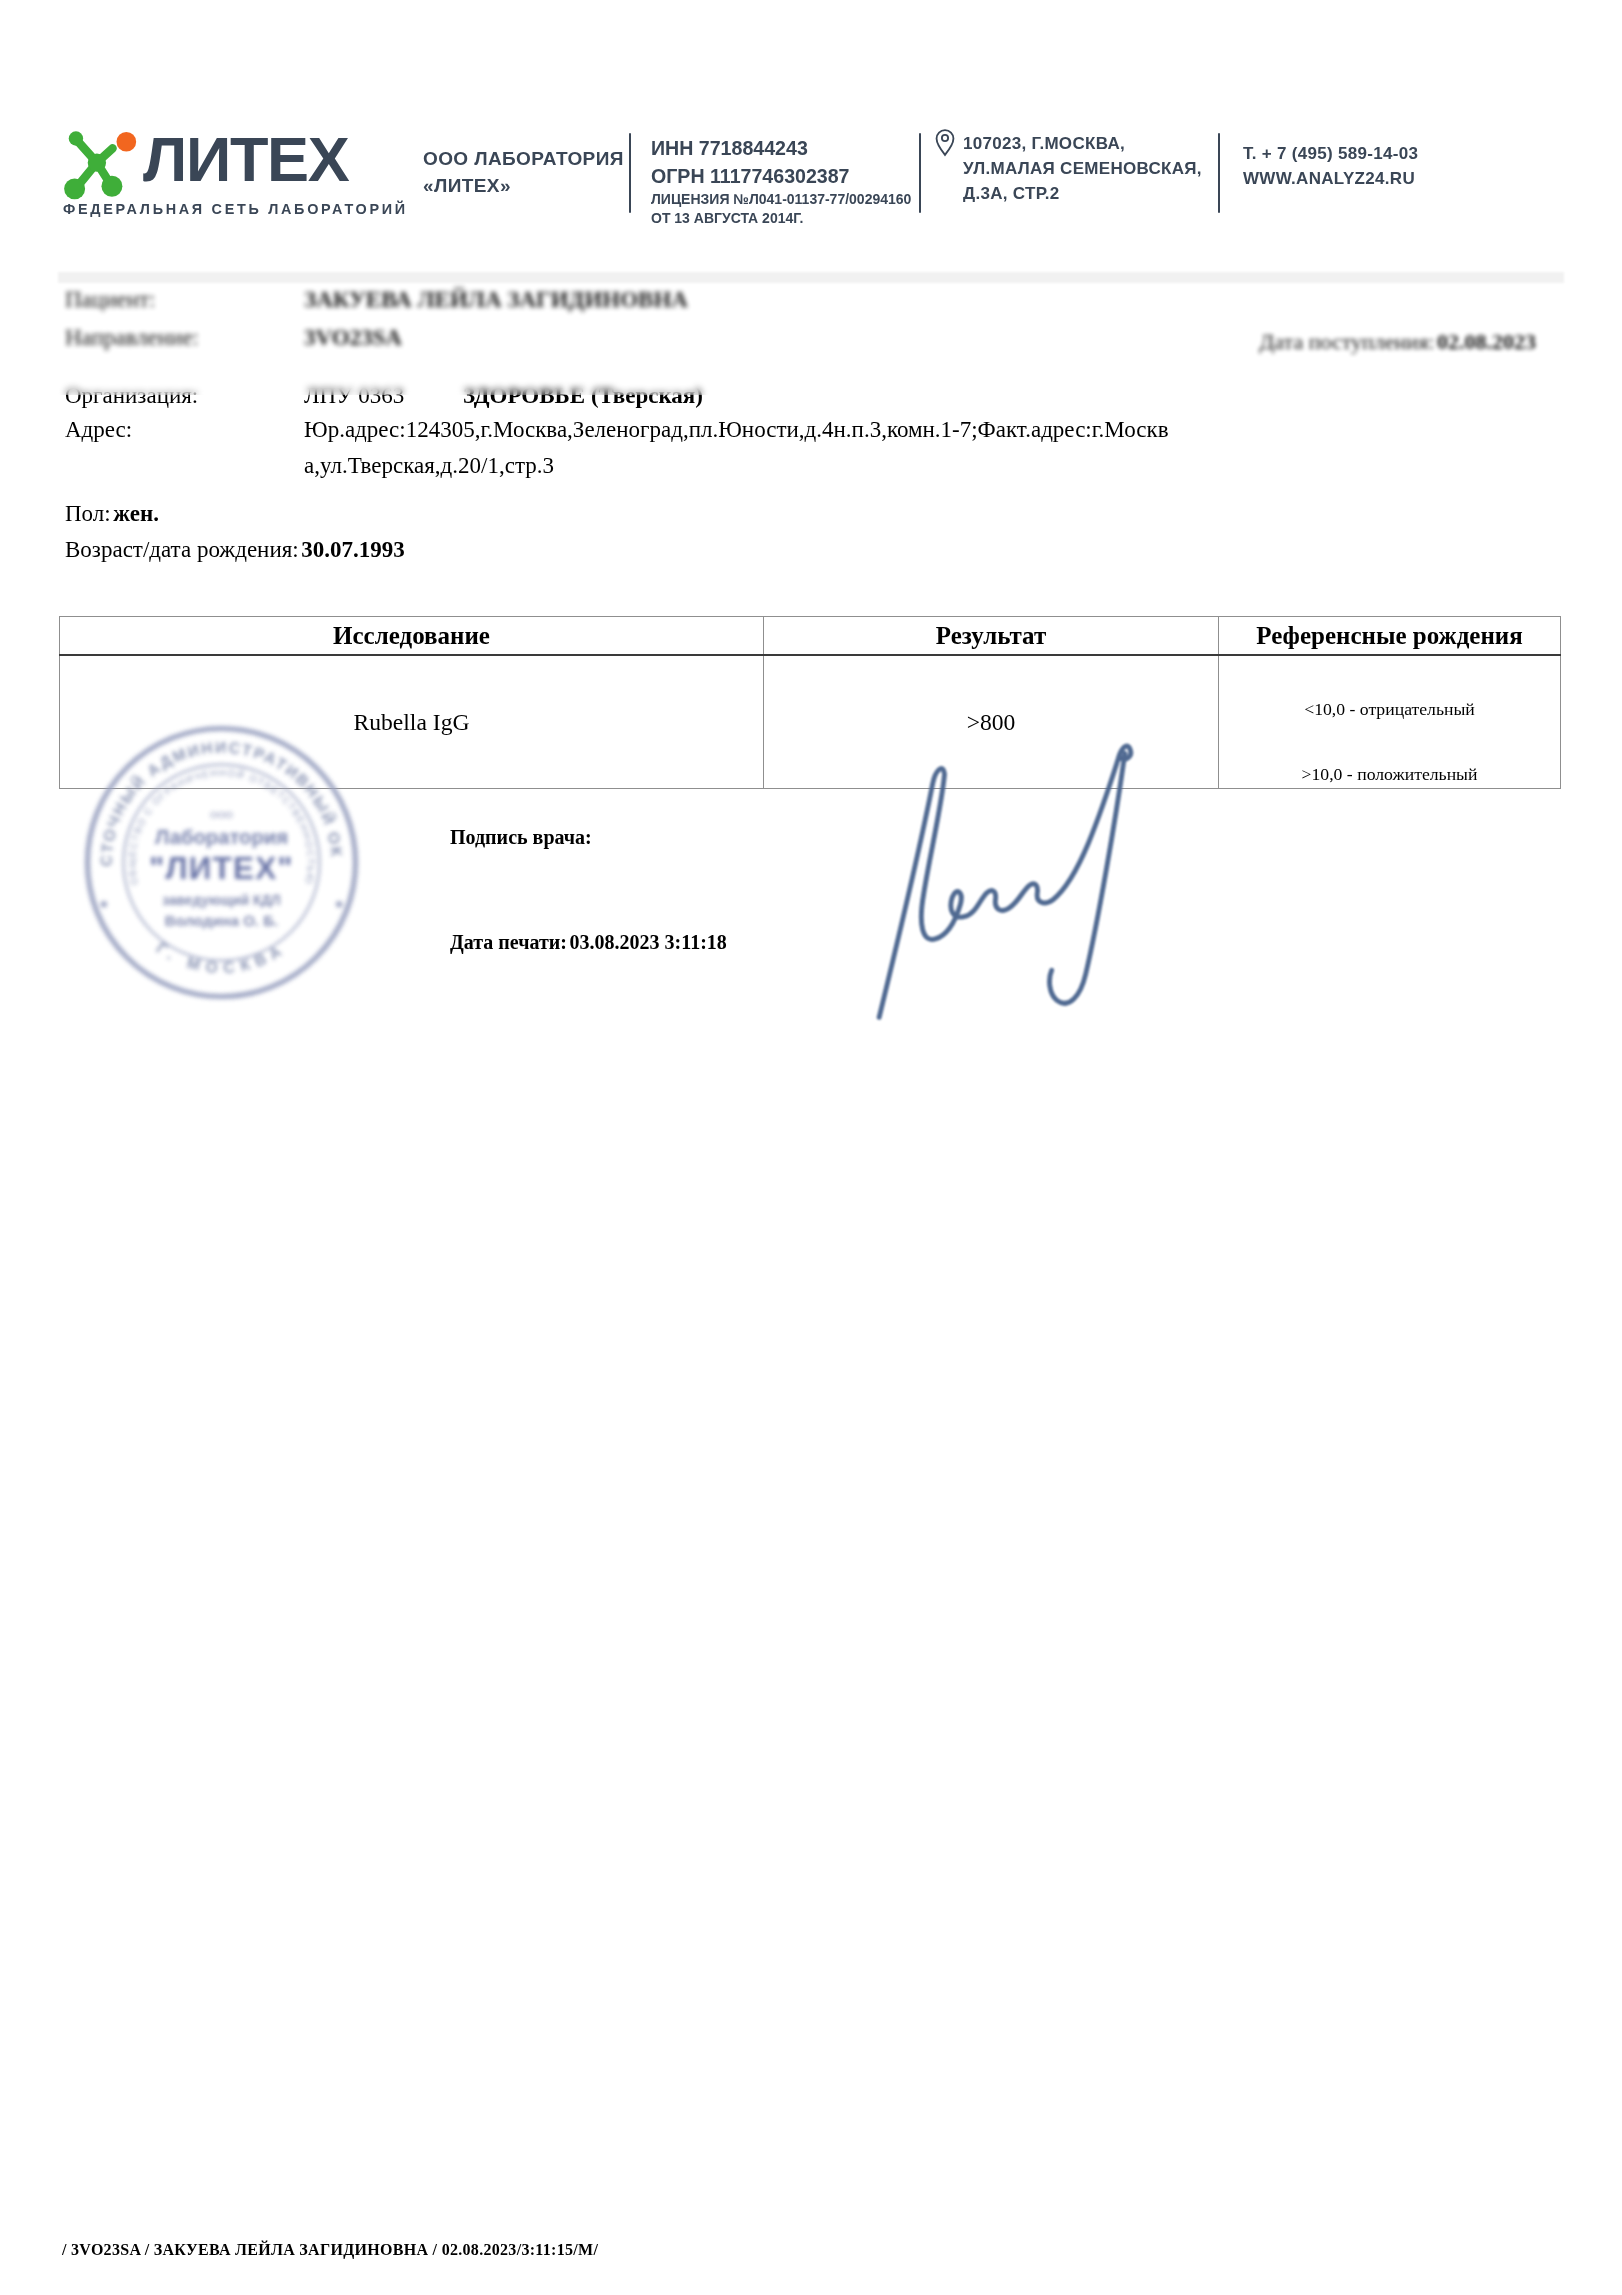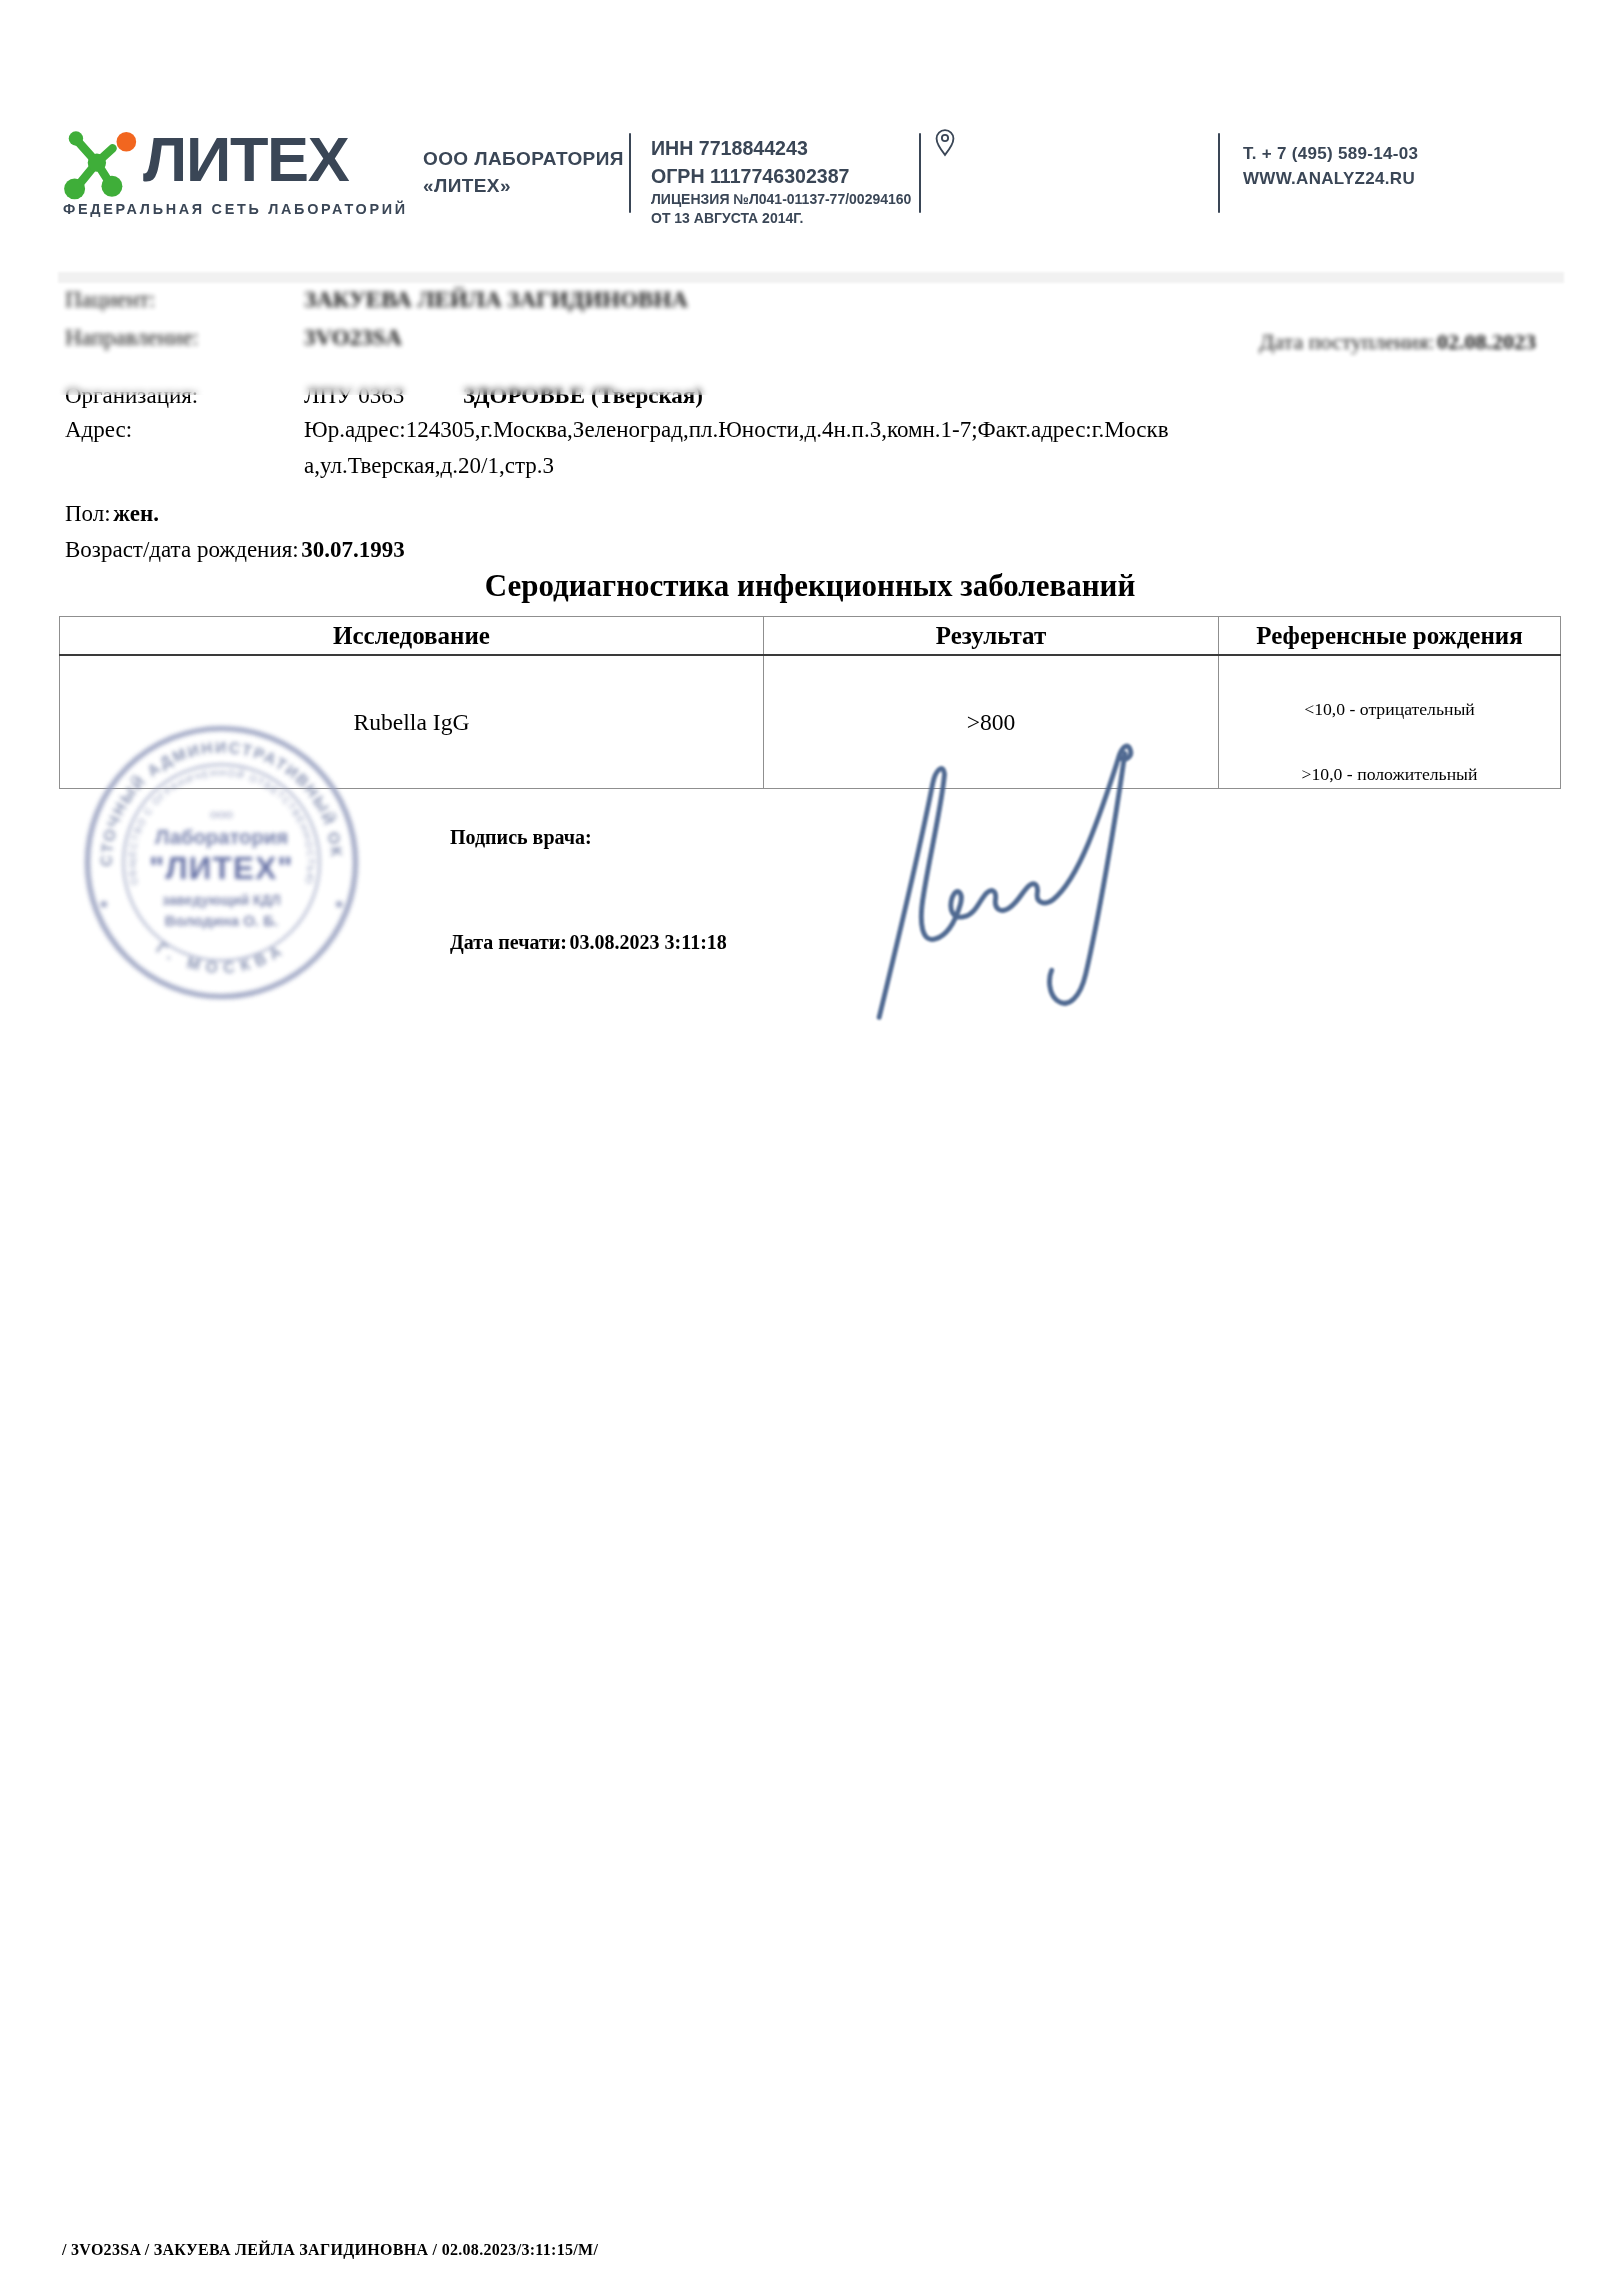"107023, Г.МОСКВА," div.abs { html: none -> <div> <div>107023, Г.МОСКВА,</div> <div>УЛ.МАЛАЯ СЕМЕНОВСКАЯ,</div> <div>Д.3А, СТР.2</div> </div> }
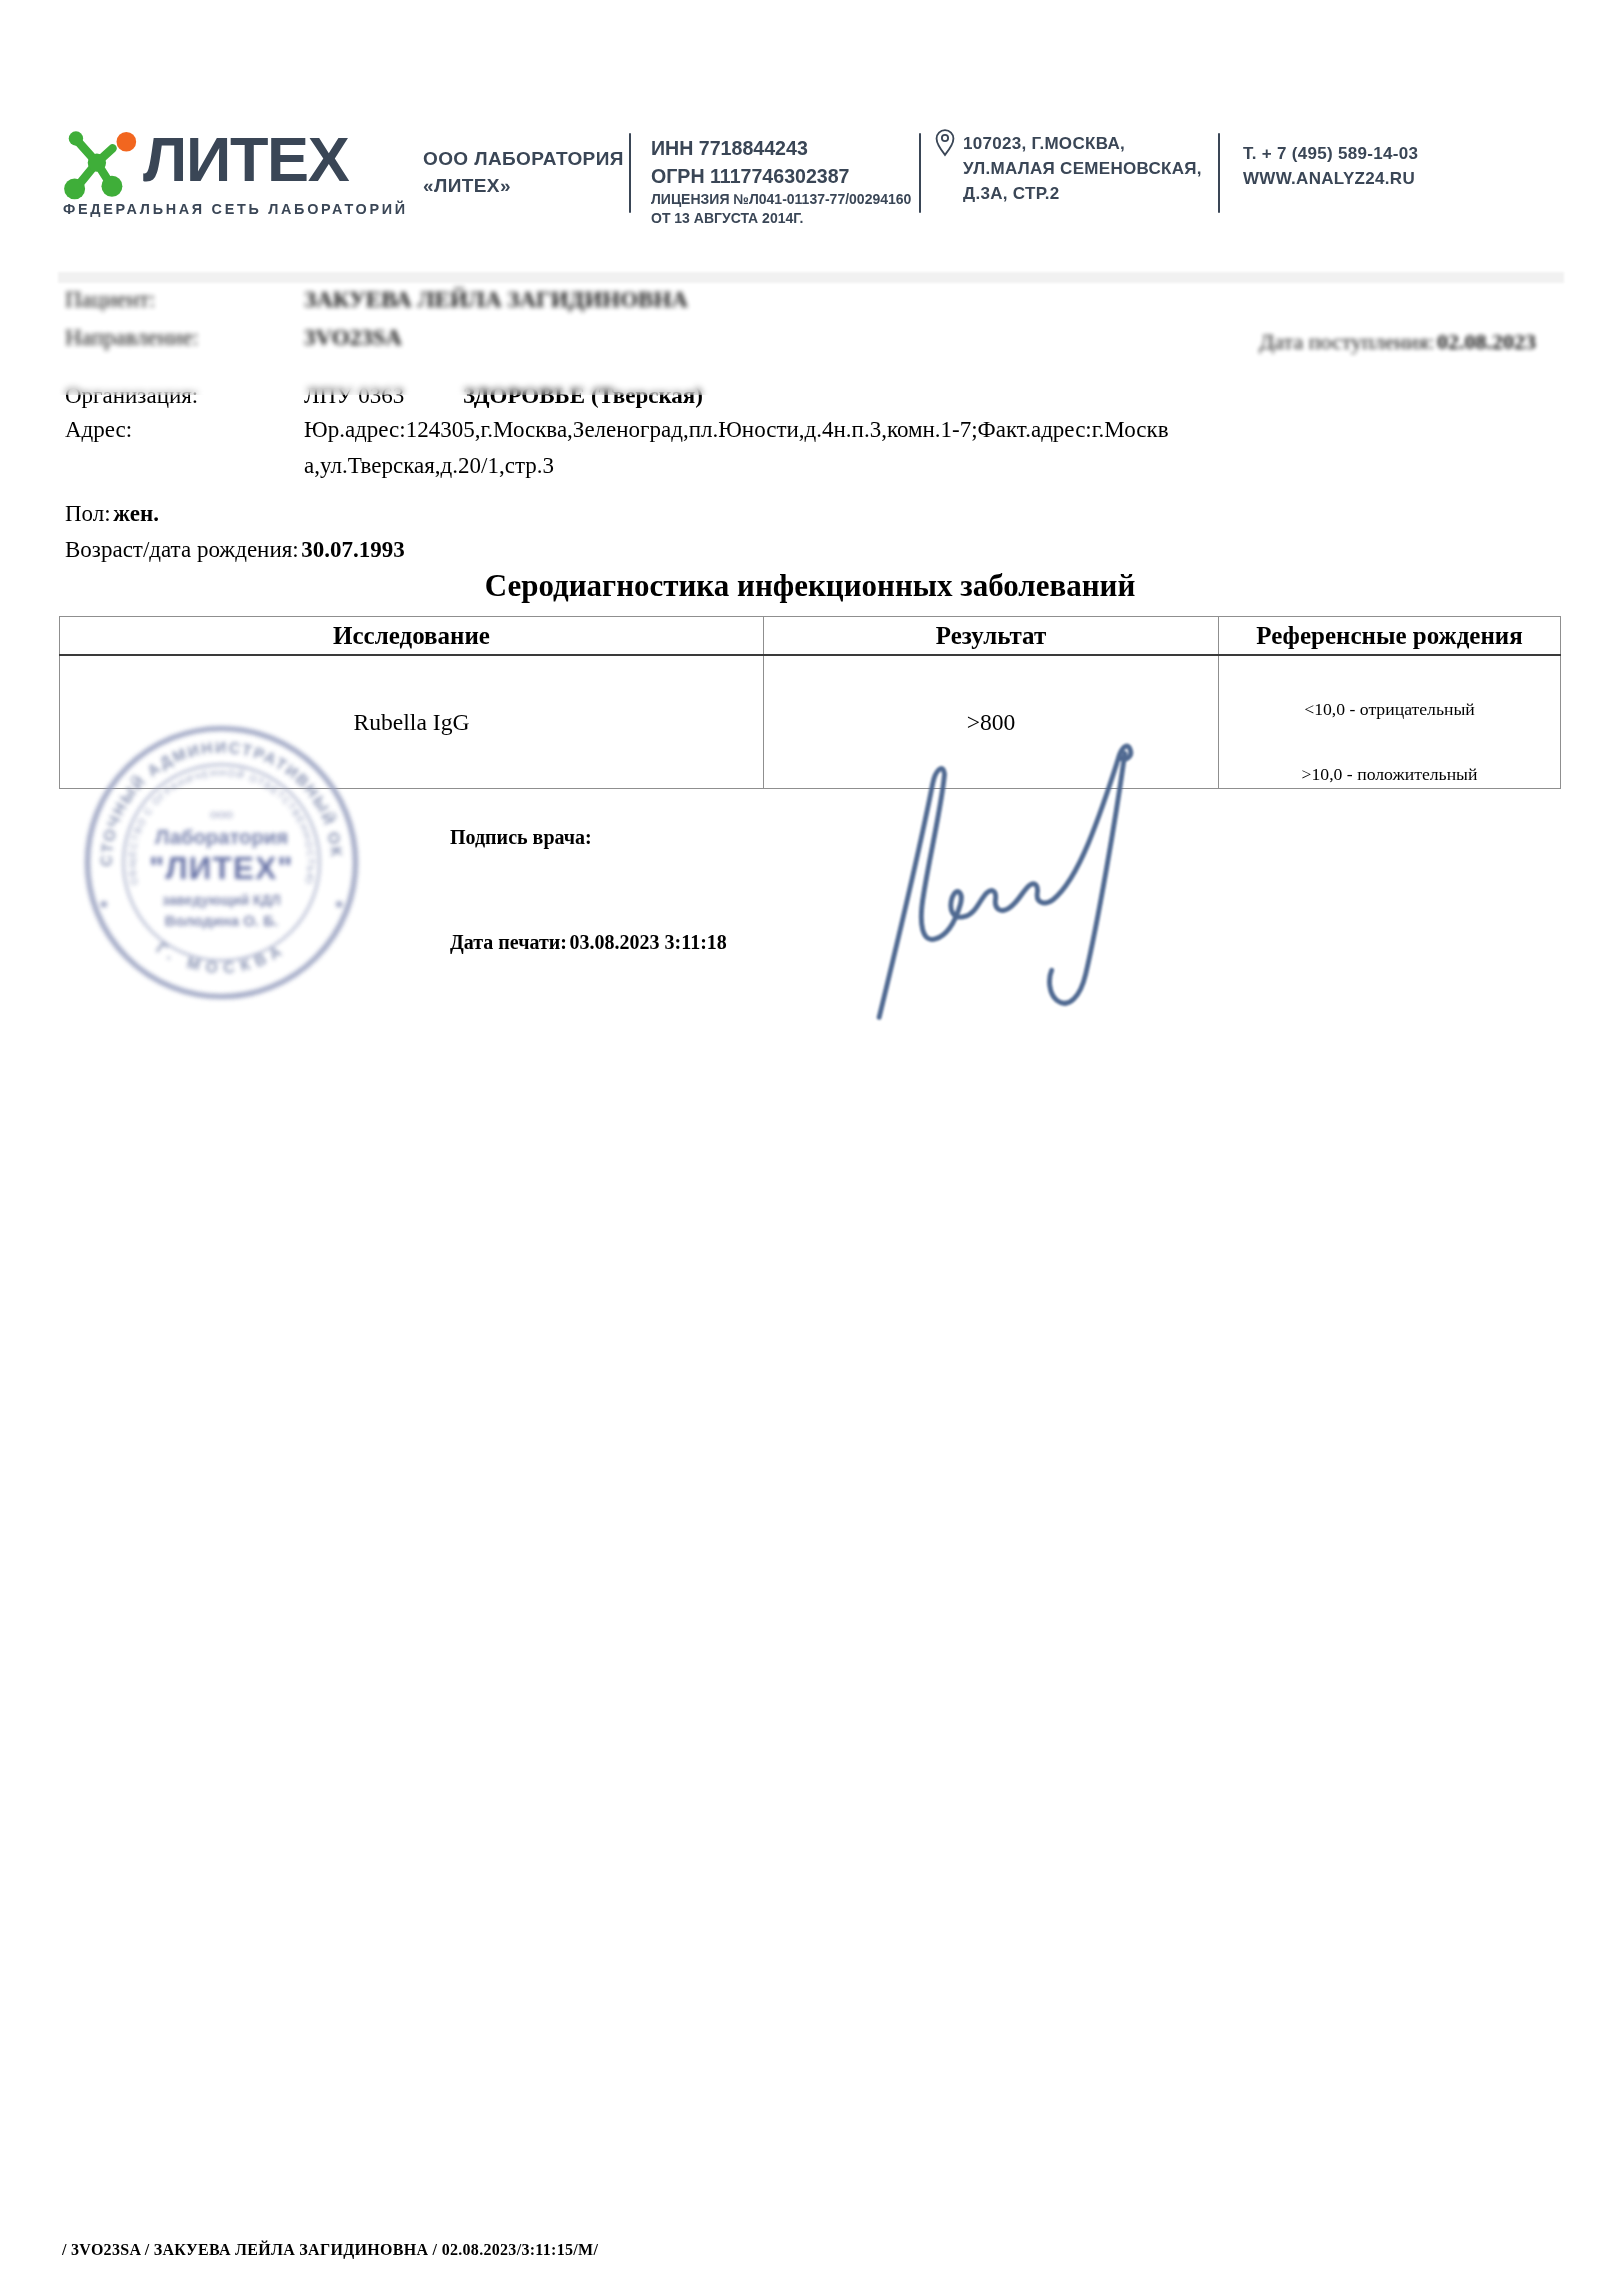"Серодиагностика инфекционных заболеваний" div.abs { html: <div>Серодиагностика инфекционных заболеваний</div> -> none }
